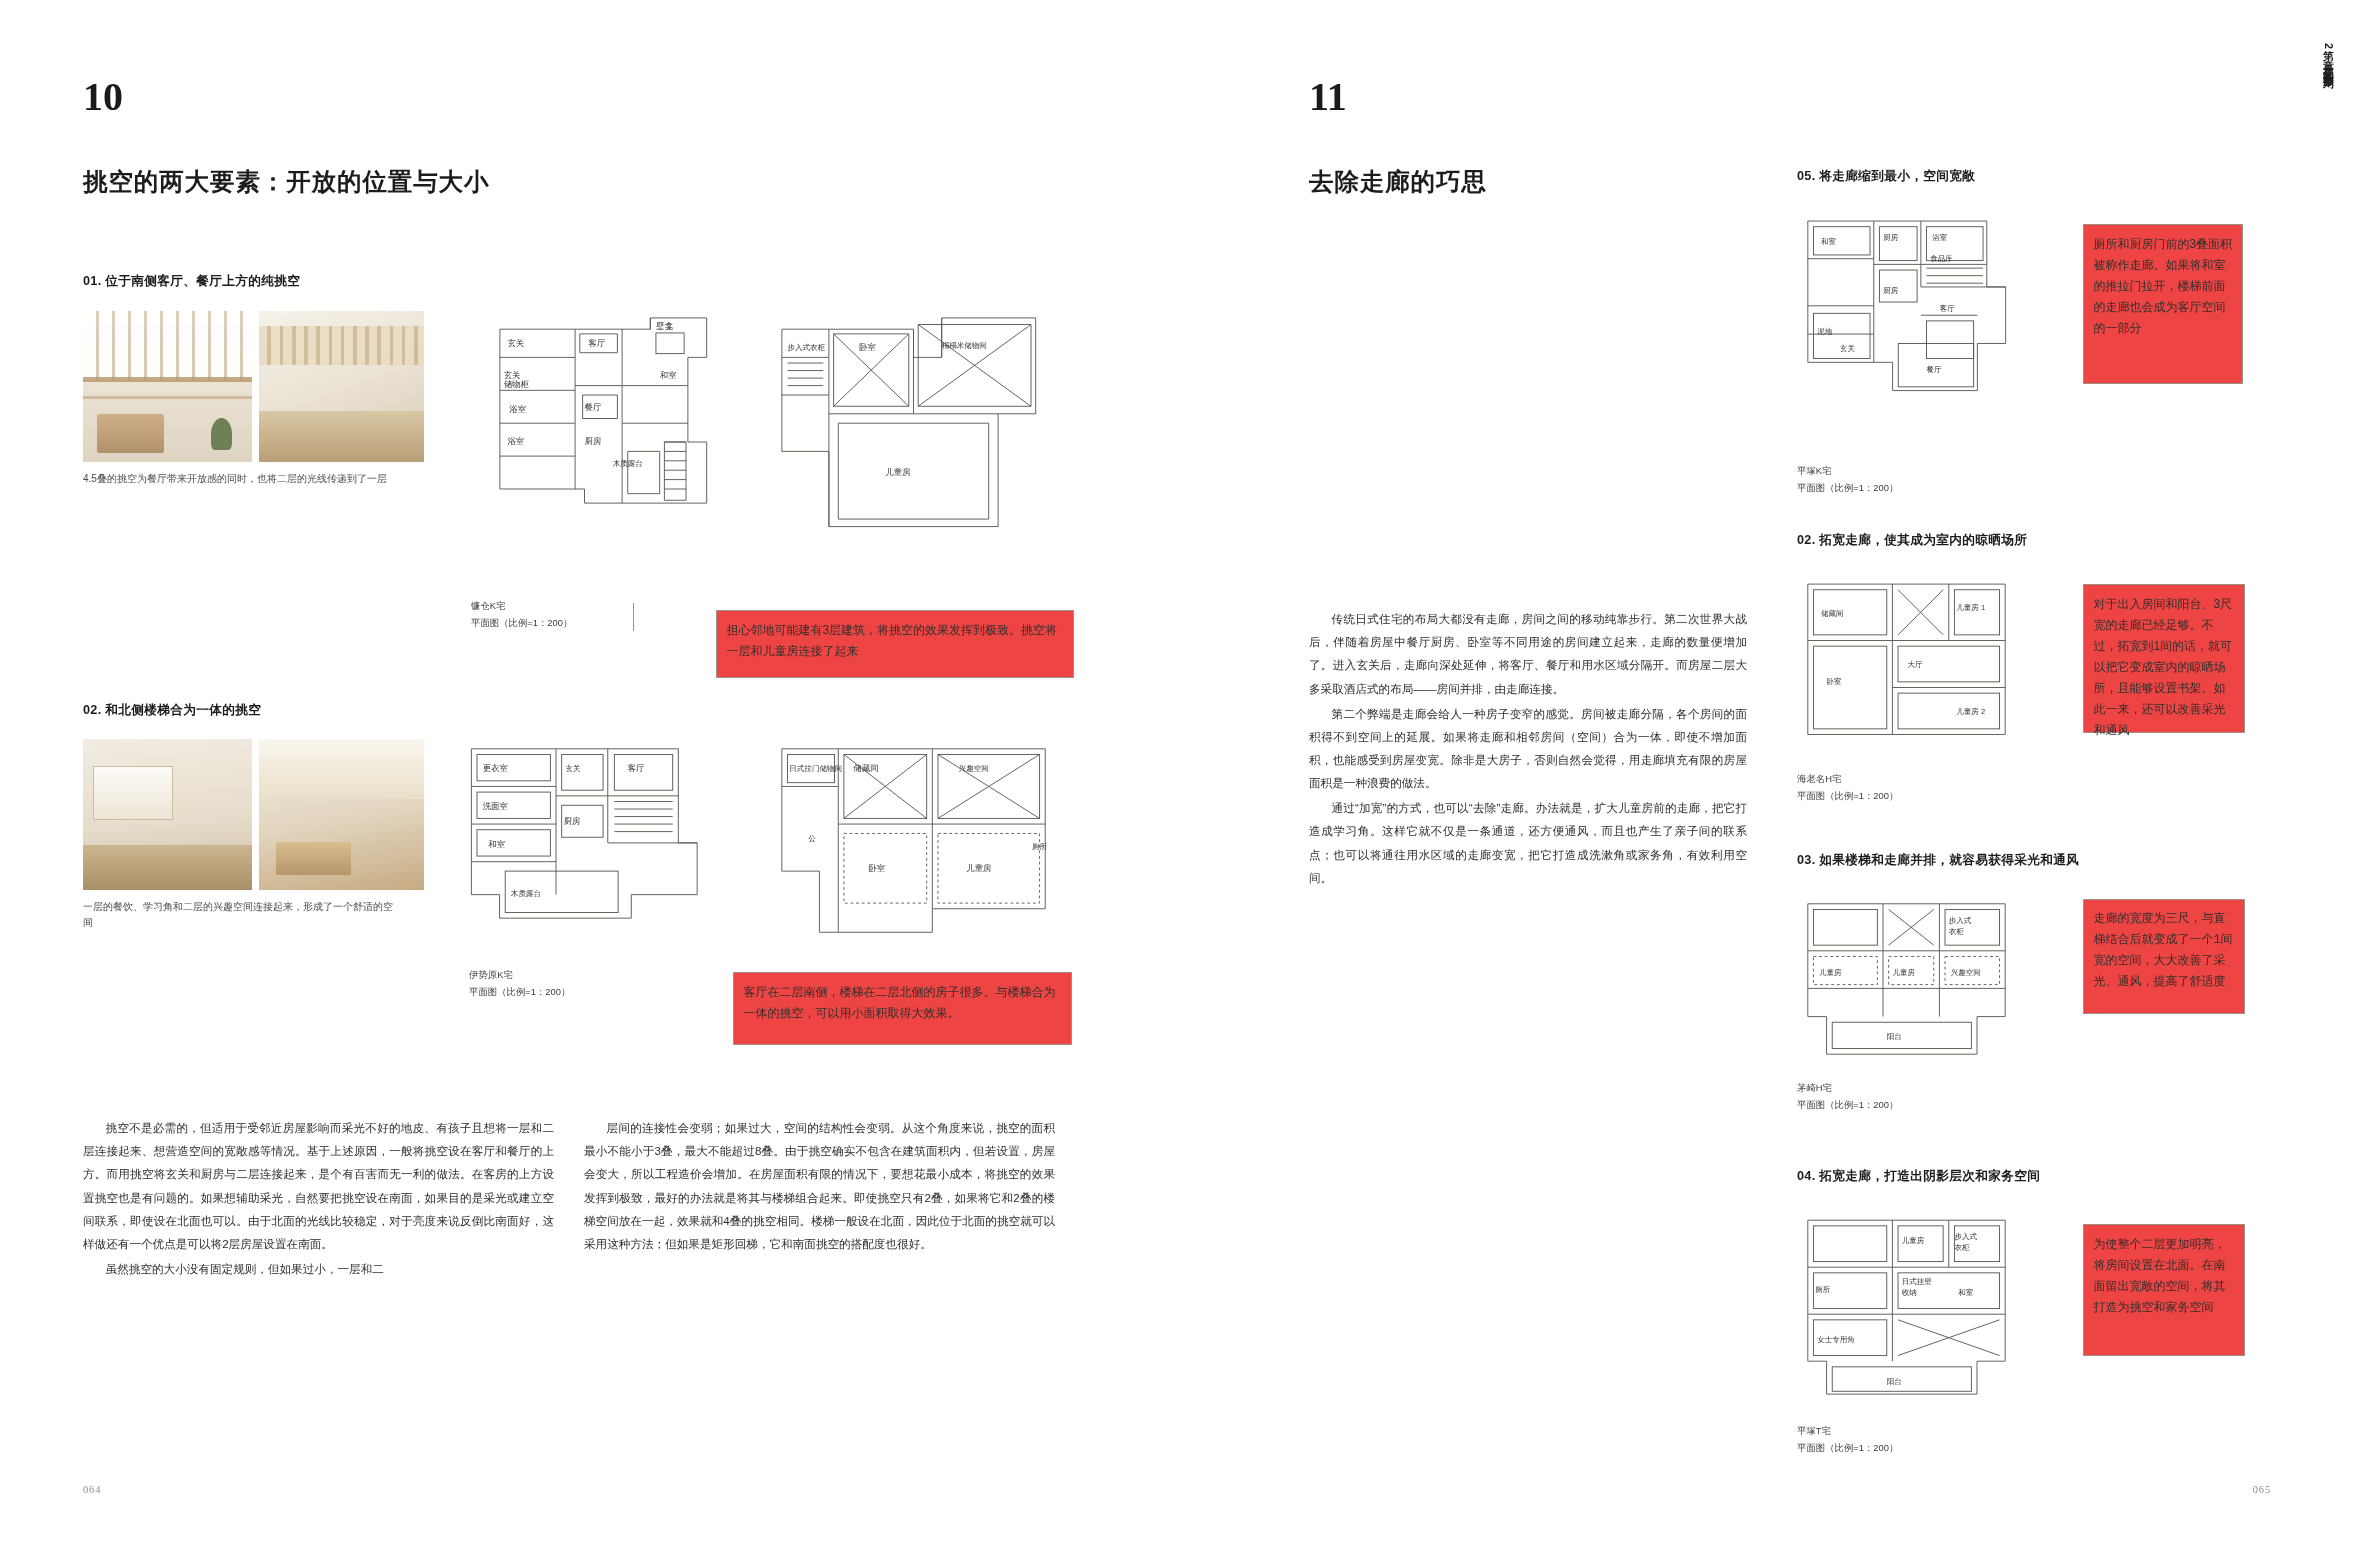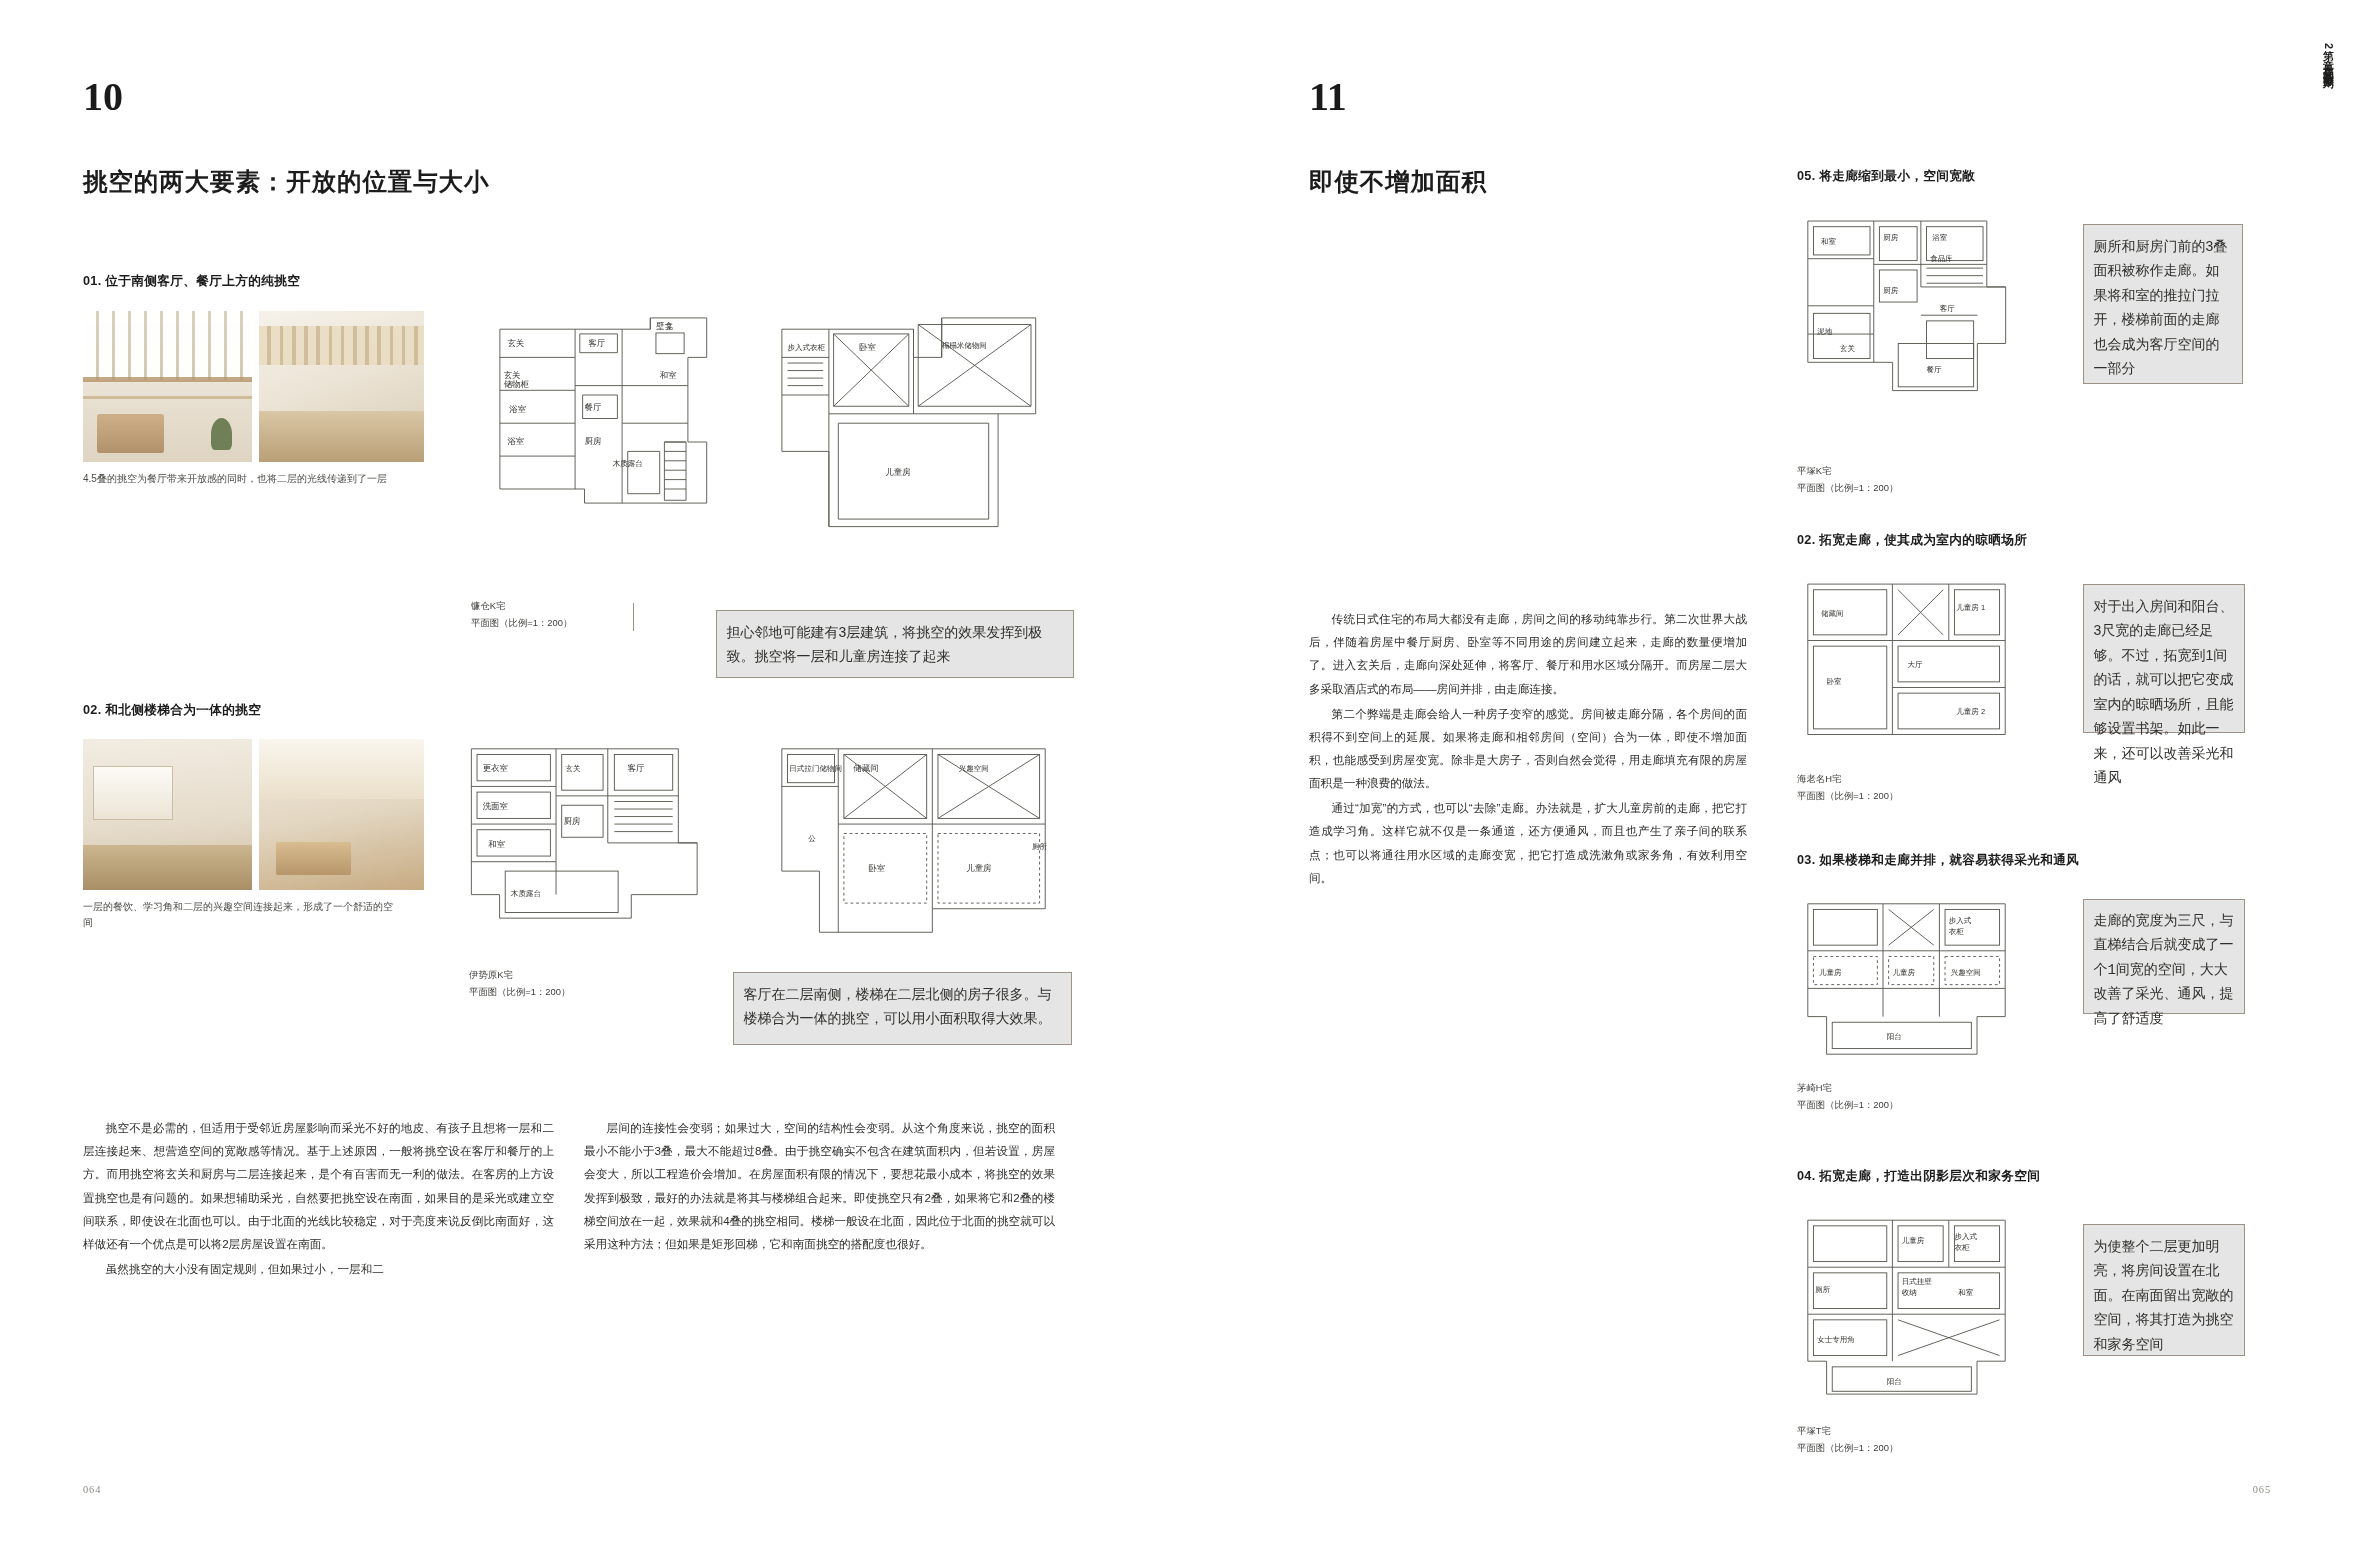"即使不增加面积" div.sec-title { text: 即使不增加面积 -> 去除走廊的巧思 }
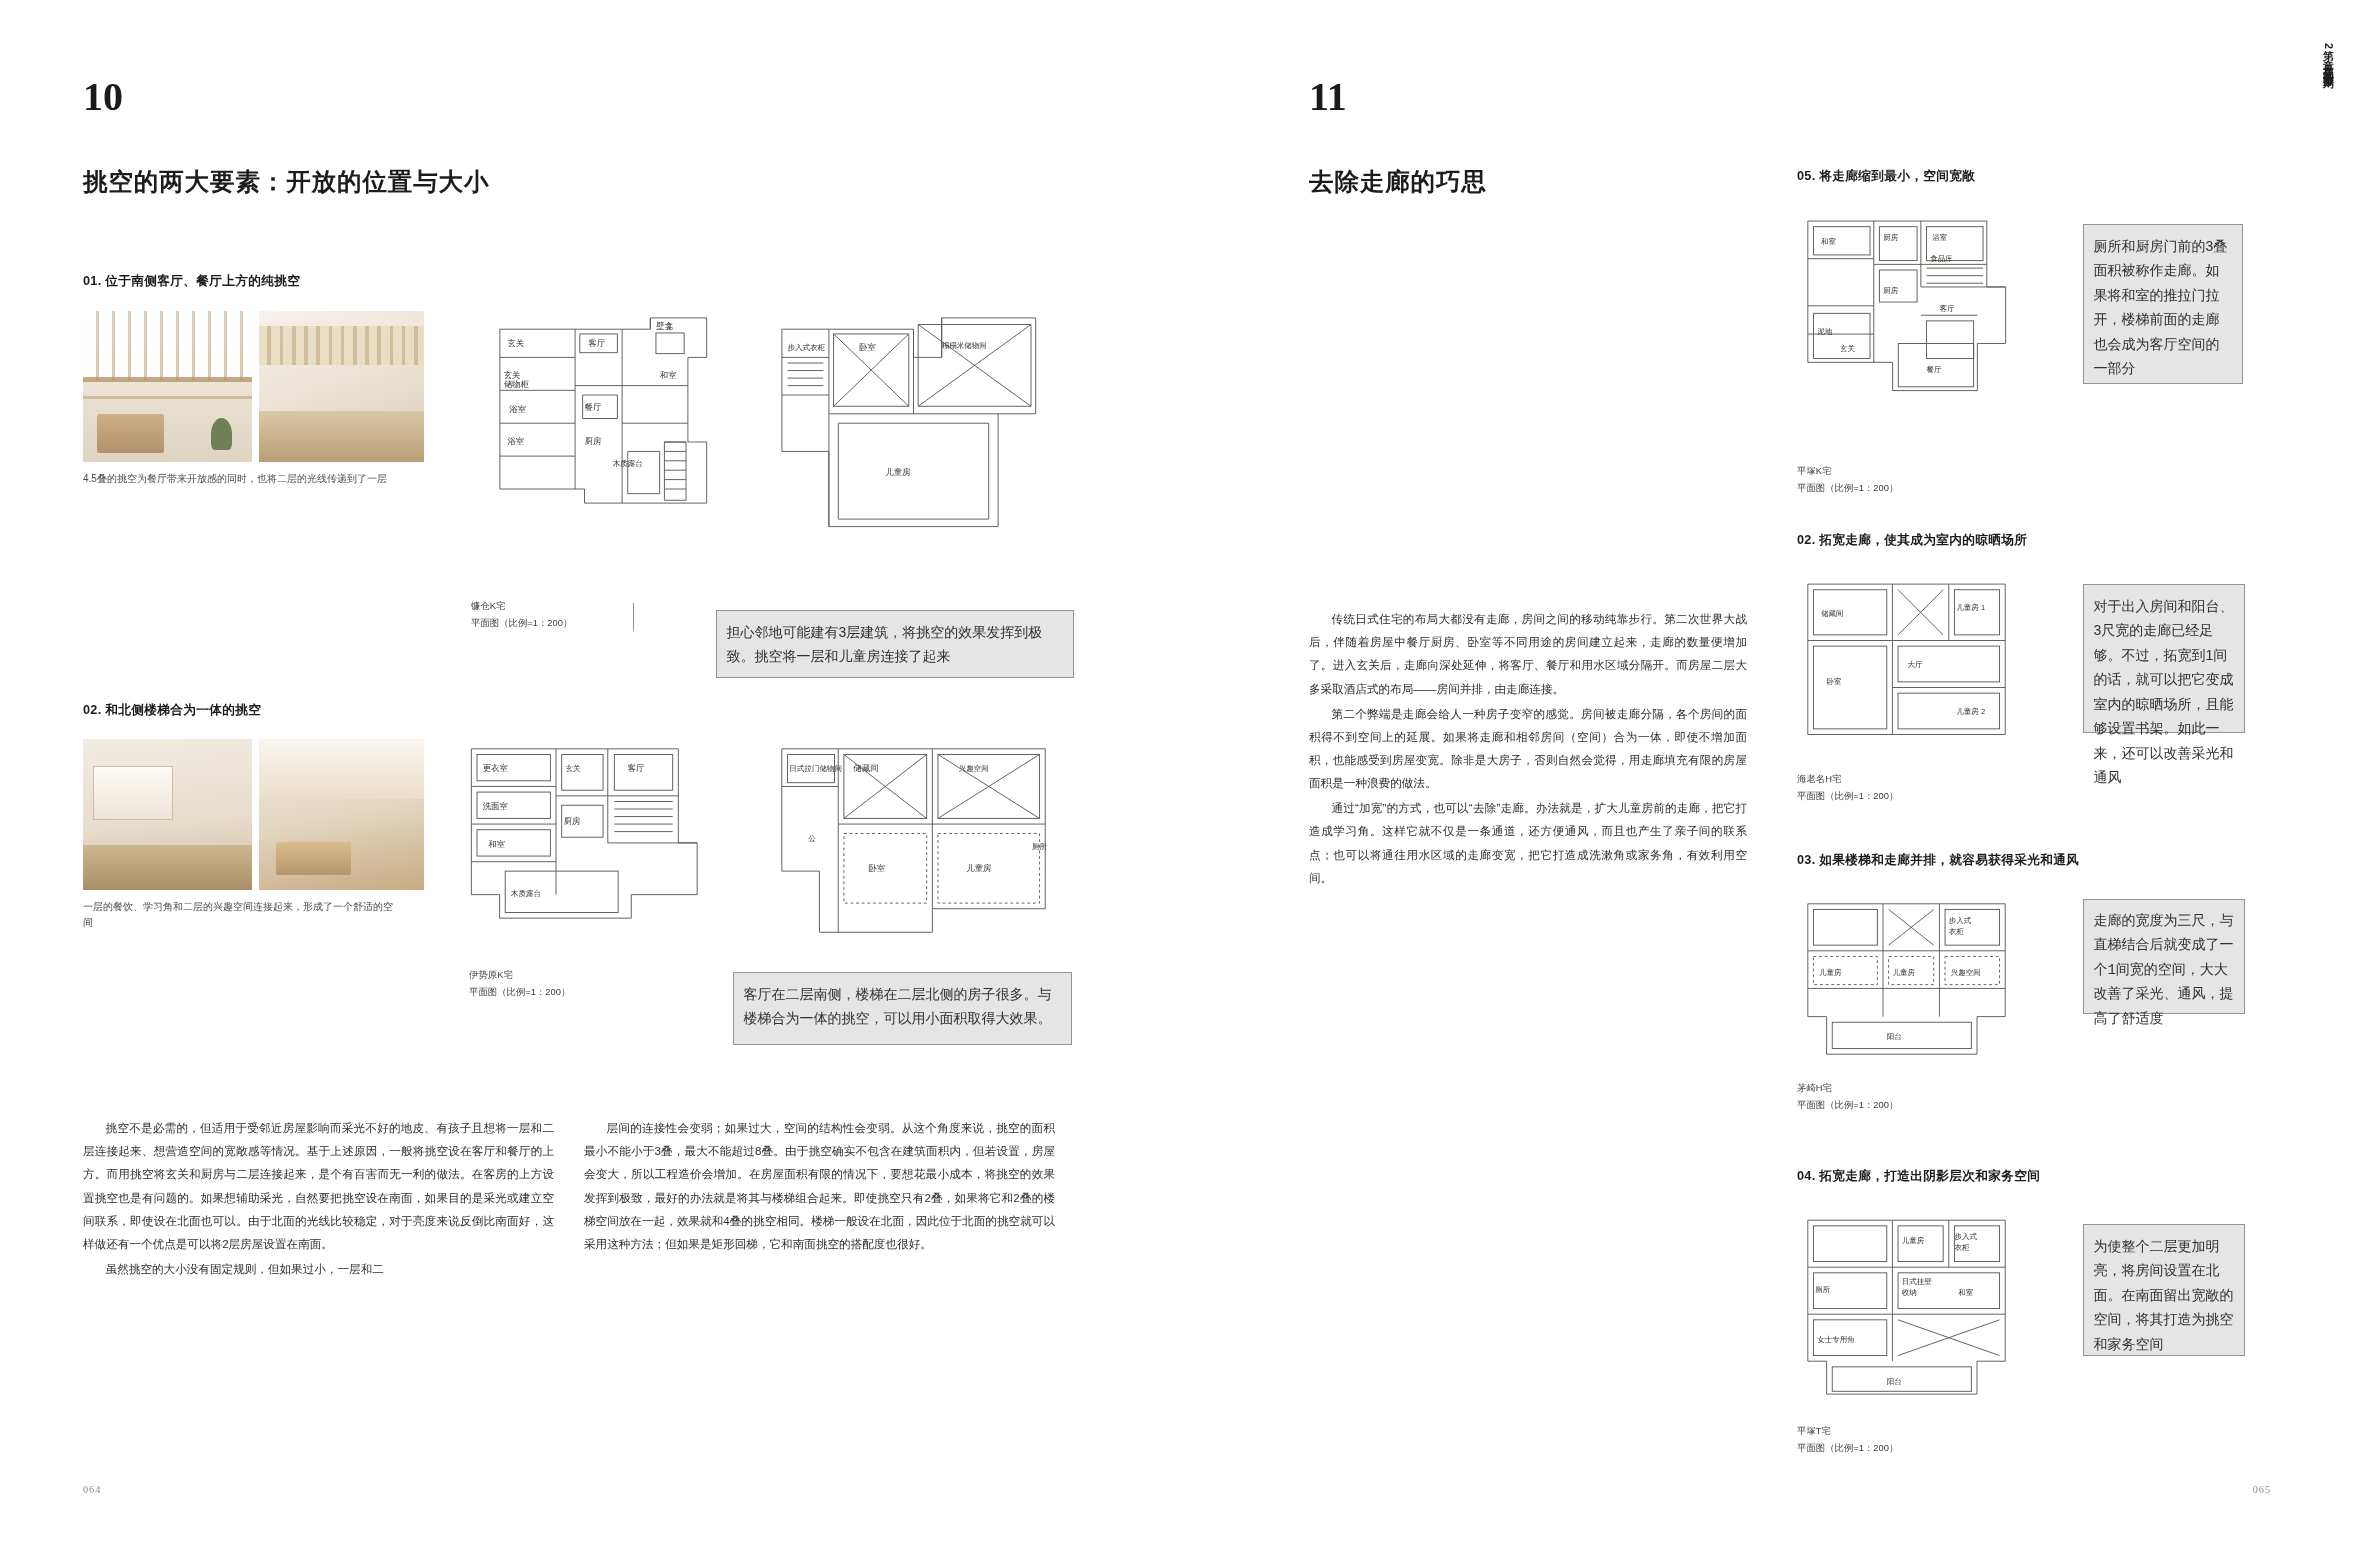"厕所和厨房门前的3叠面积被称作走廊。如果将和室的推拉门拉开，楼梯前面的走廊也会成" .callout { background: #e5e5e5 -> #ef4444; font-size: 14px -> 12px }
